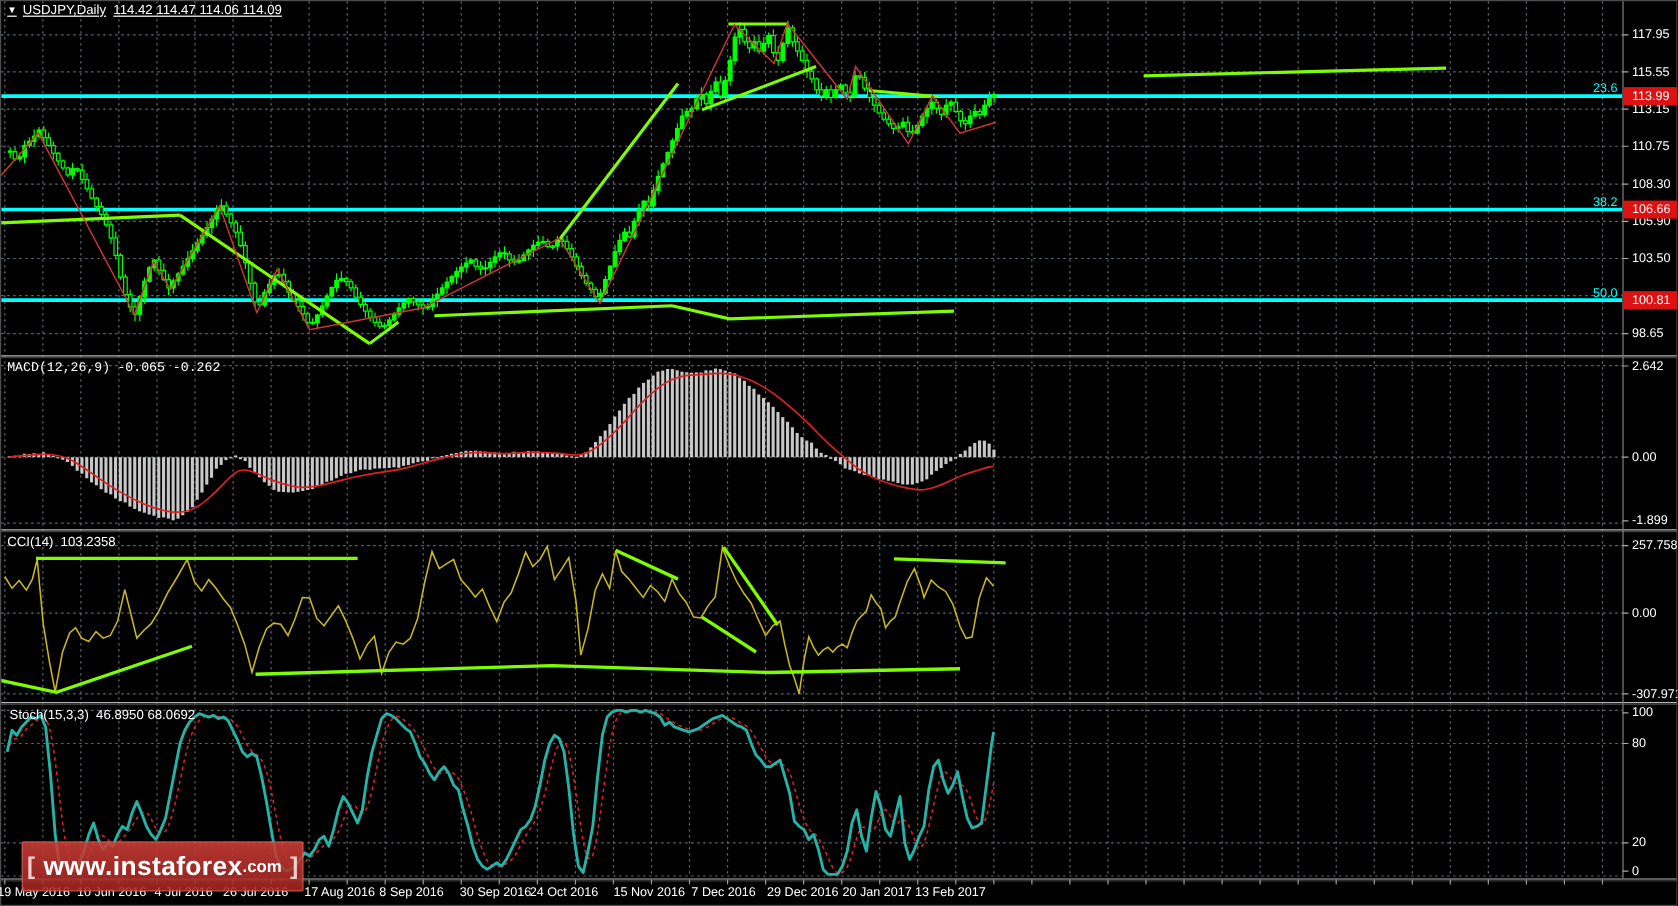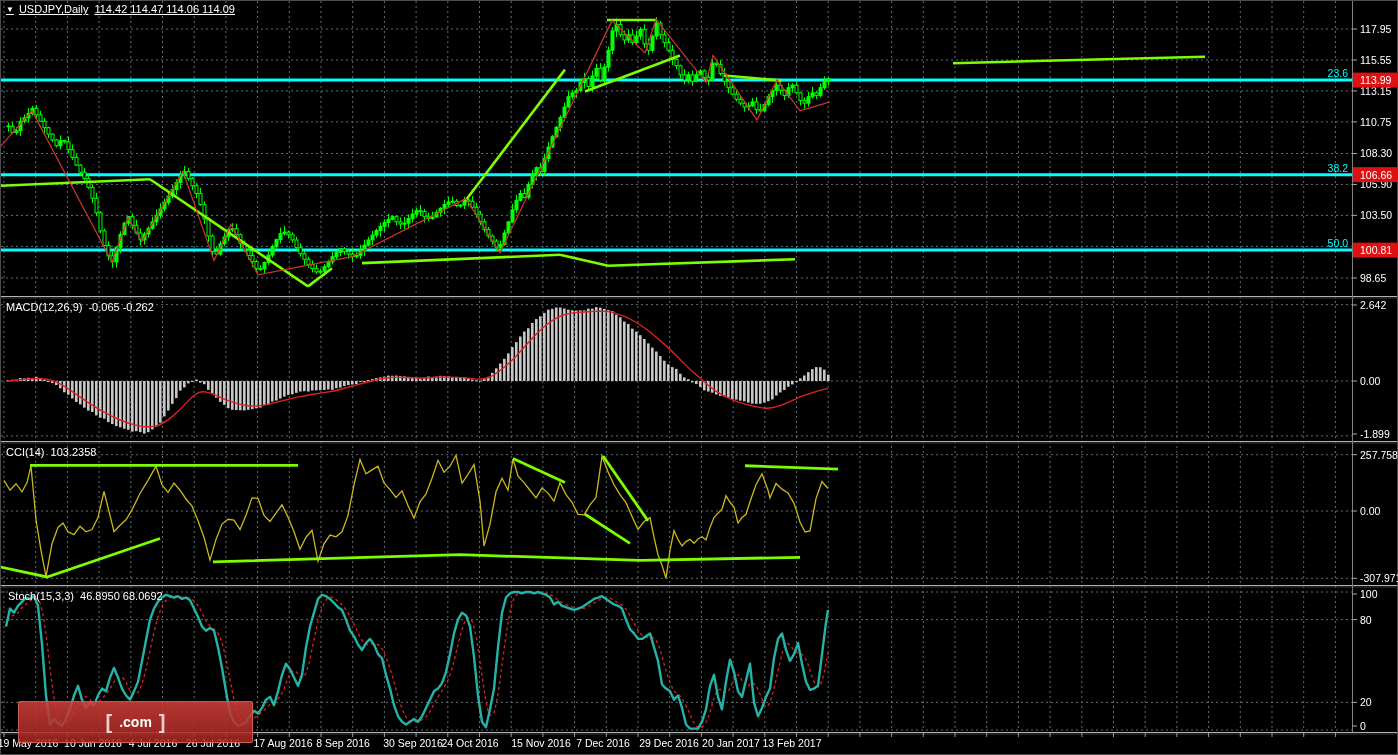"MACD(12,26,9) -0.065 -0.262" #macd-title { font-family: none -> Liberation Mono, monospace }
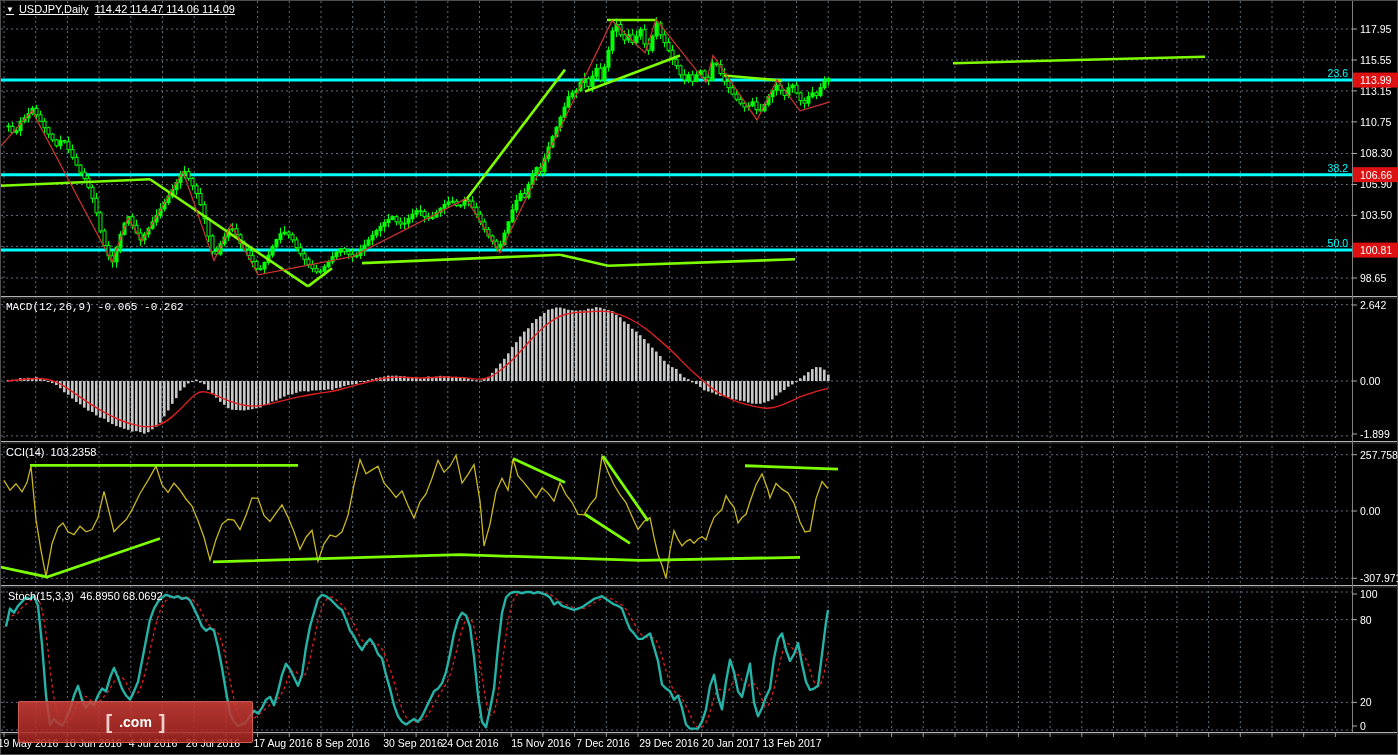"www.instaforex" span.nm { html: none -> <span>www.instaforex</span> }
